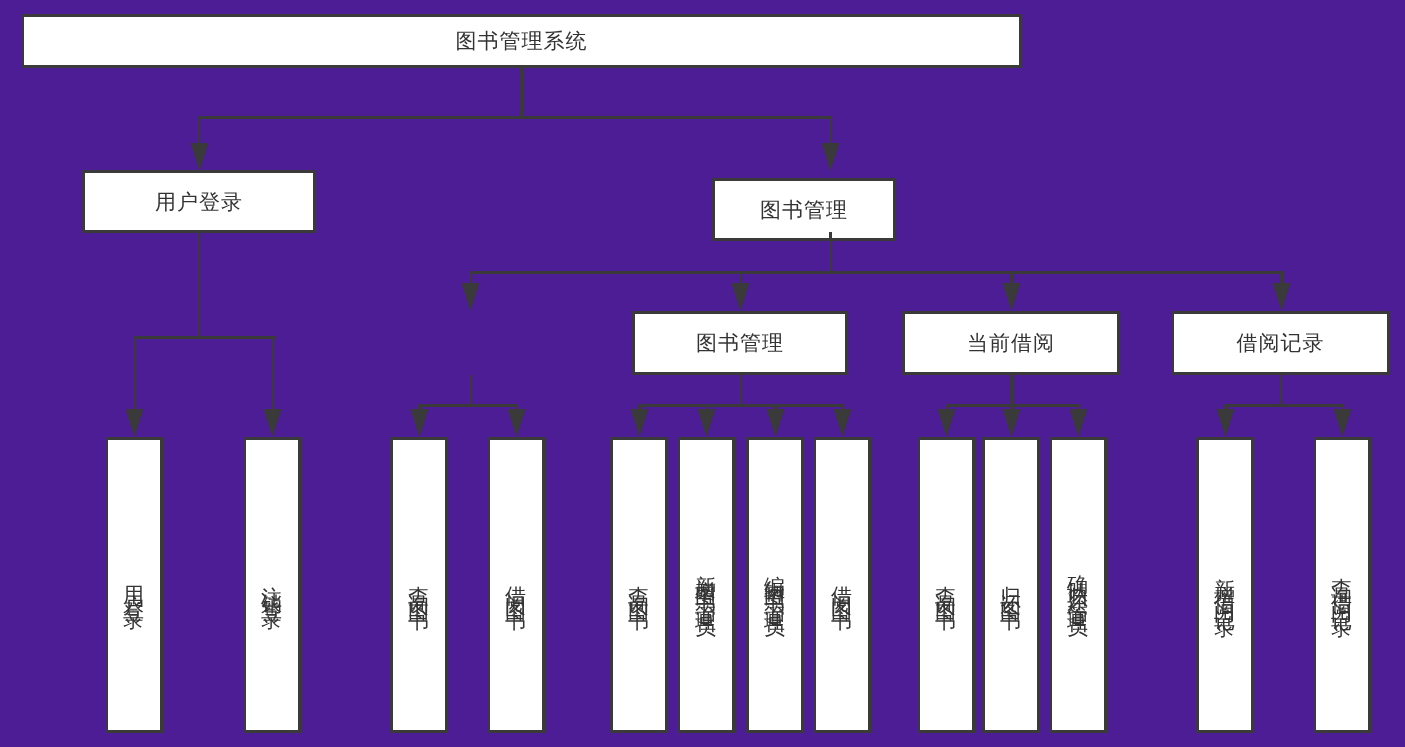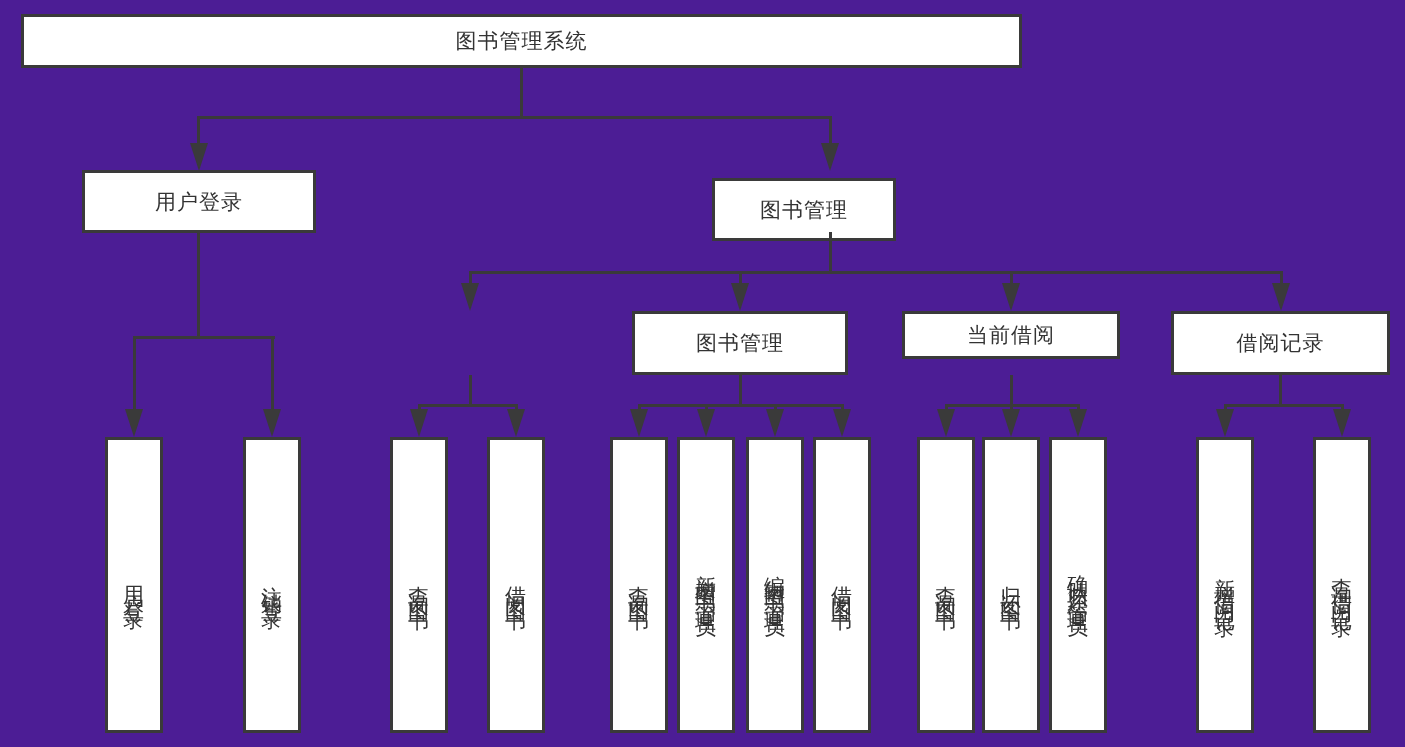"当前借阅" div.box { height: 48px -> 64px }
